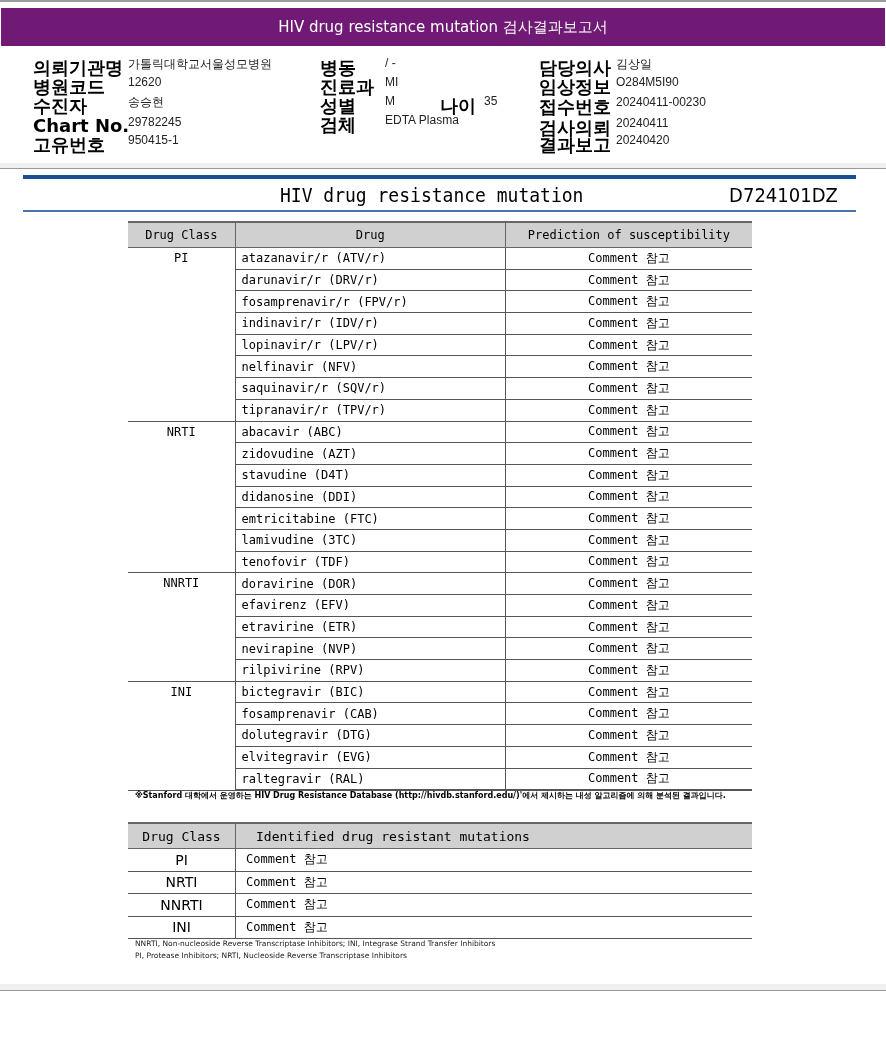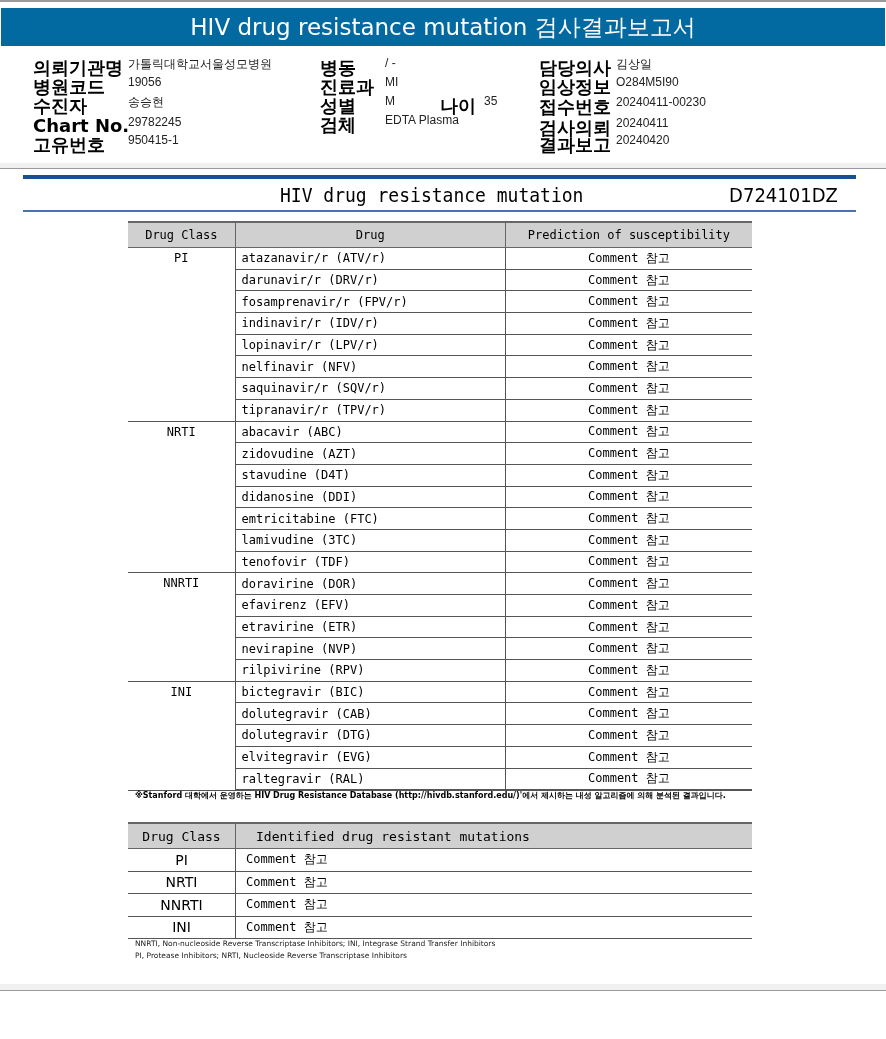"HIV drug resistance mutation 검사결과보고서" .banner { background: #0369a1 -> #701a75; font-size: 23px -> 15px }
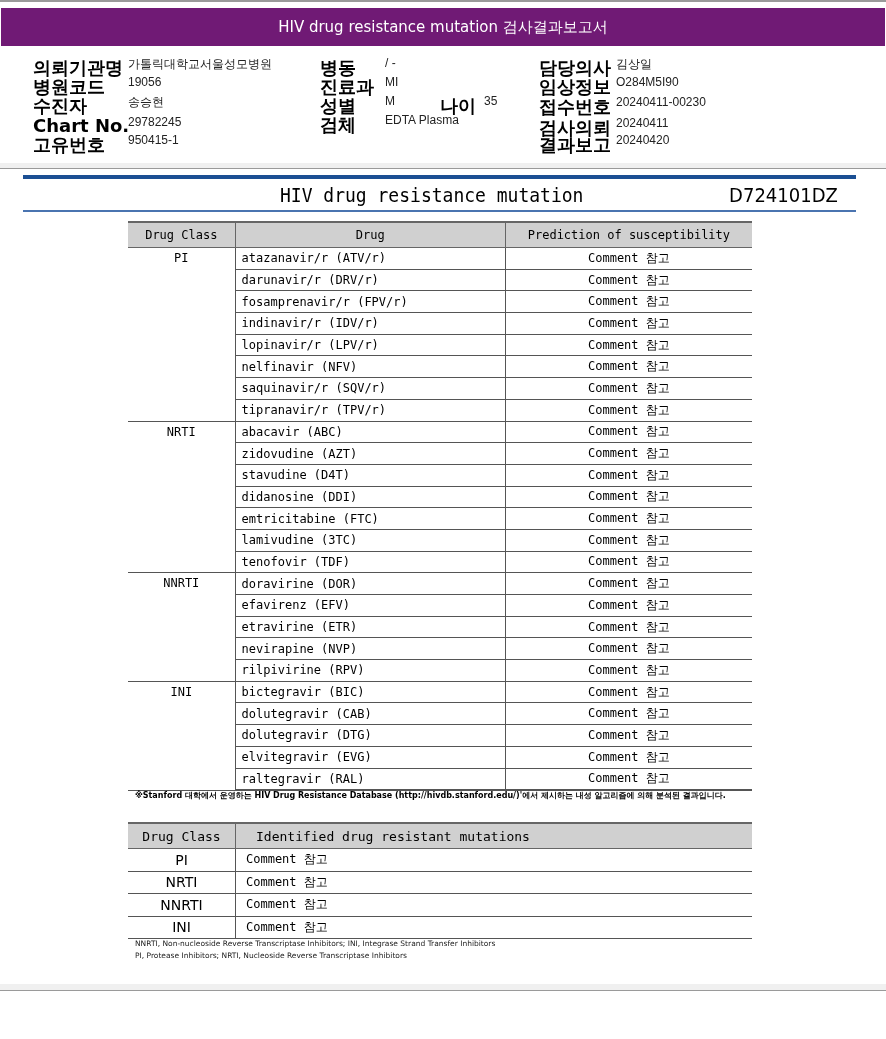"19056" span.val { text: 19056 -> 12620 }
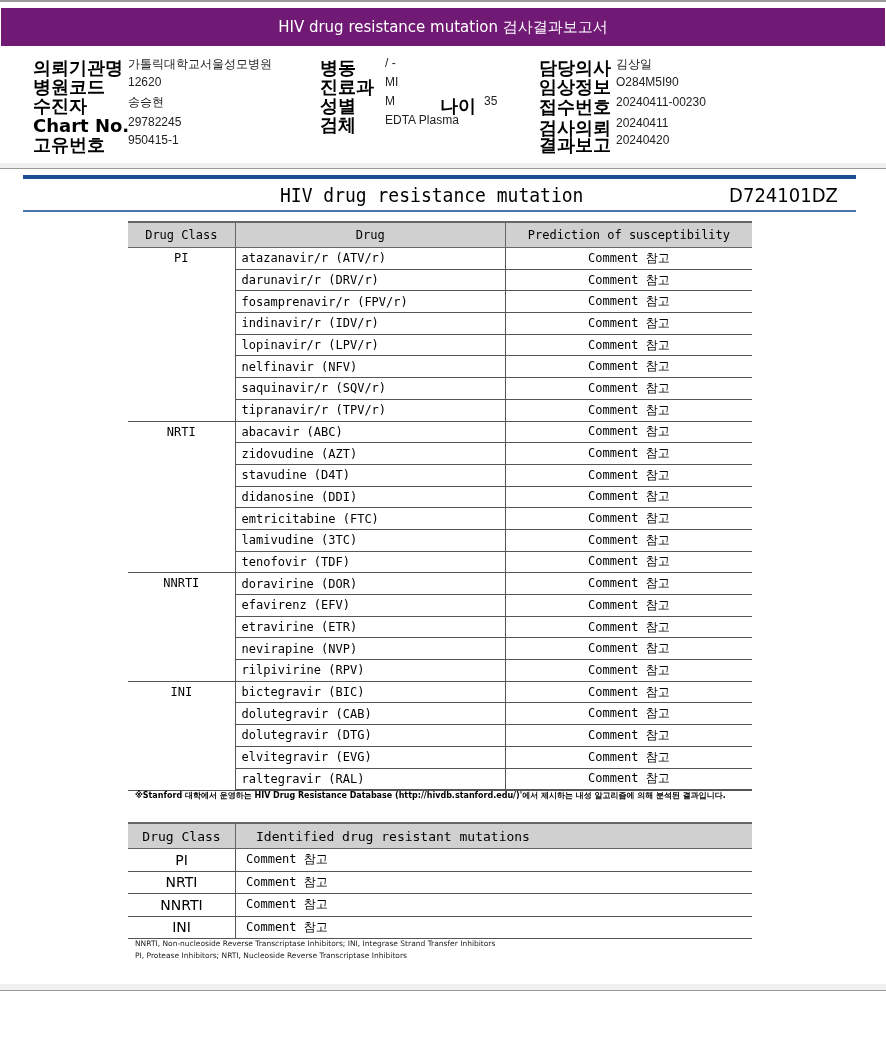"dolutegravir (CAB)" td.drug { text: dolutegravir -> fosamprenavir }
